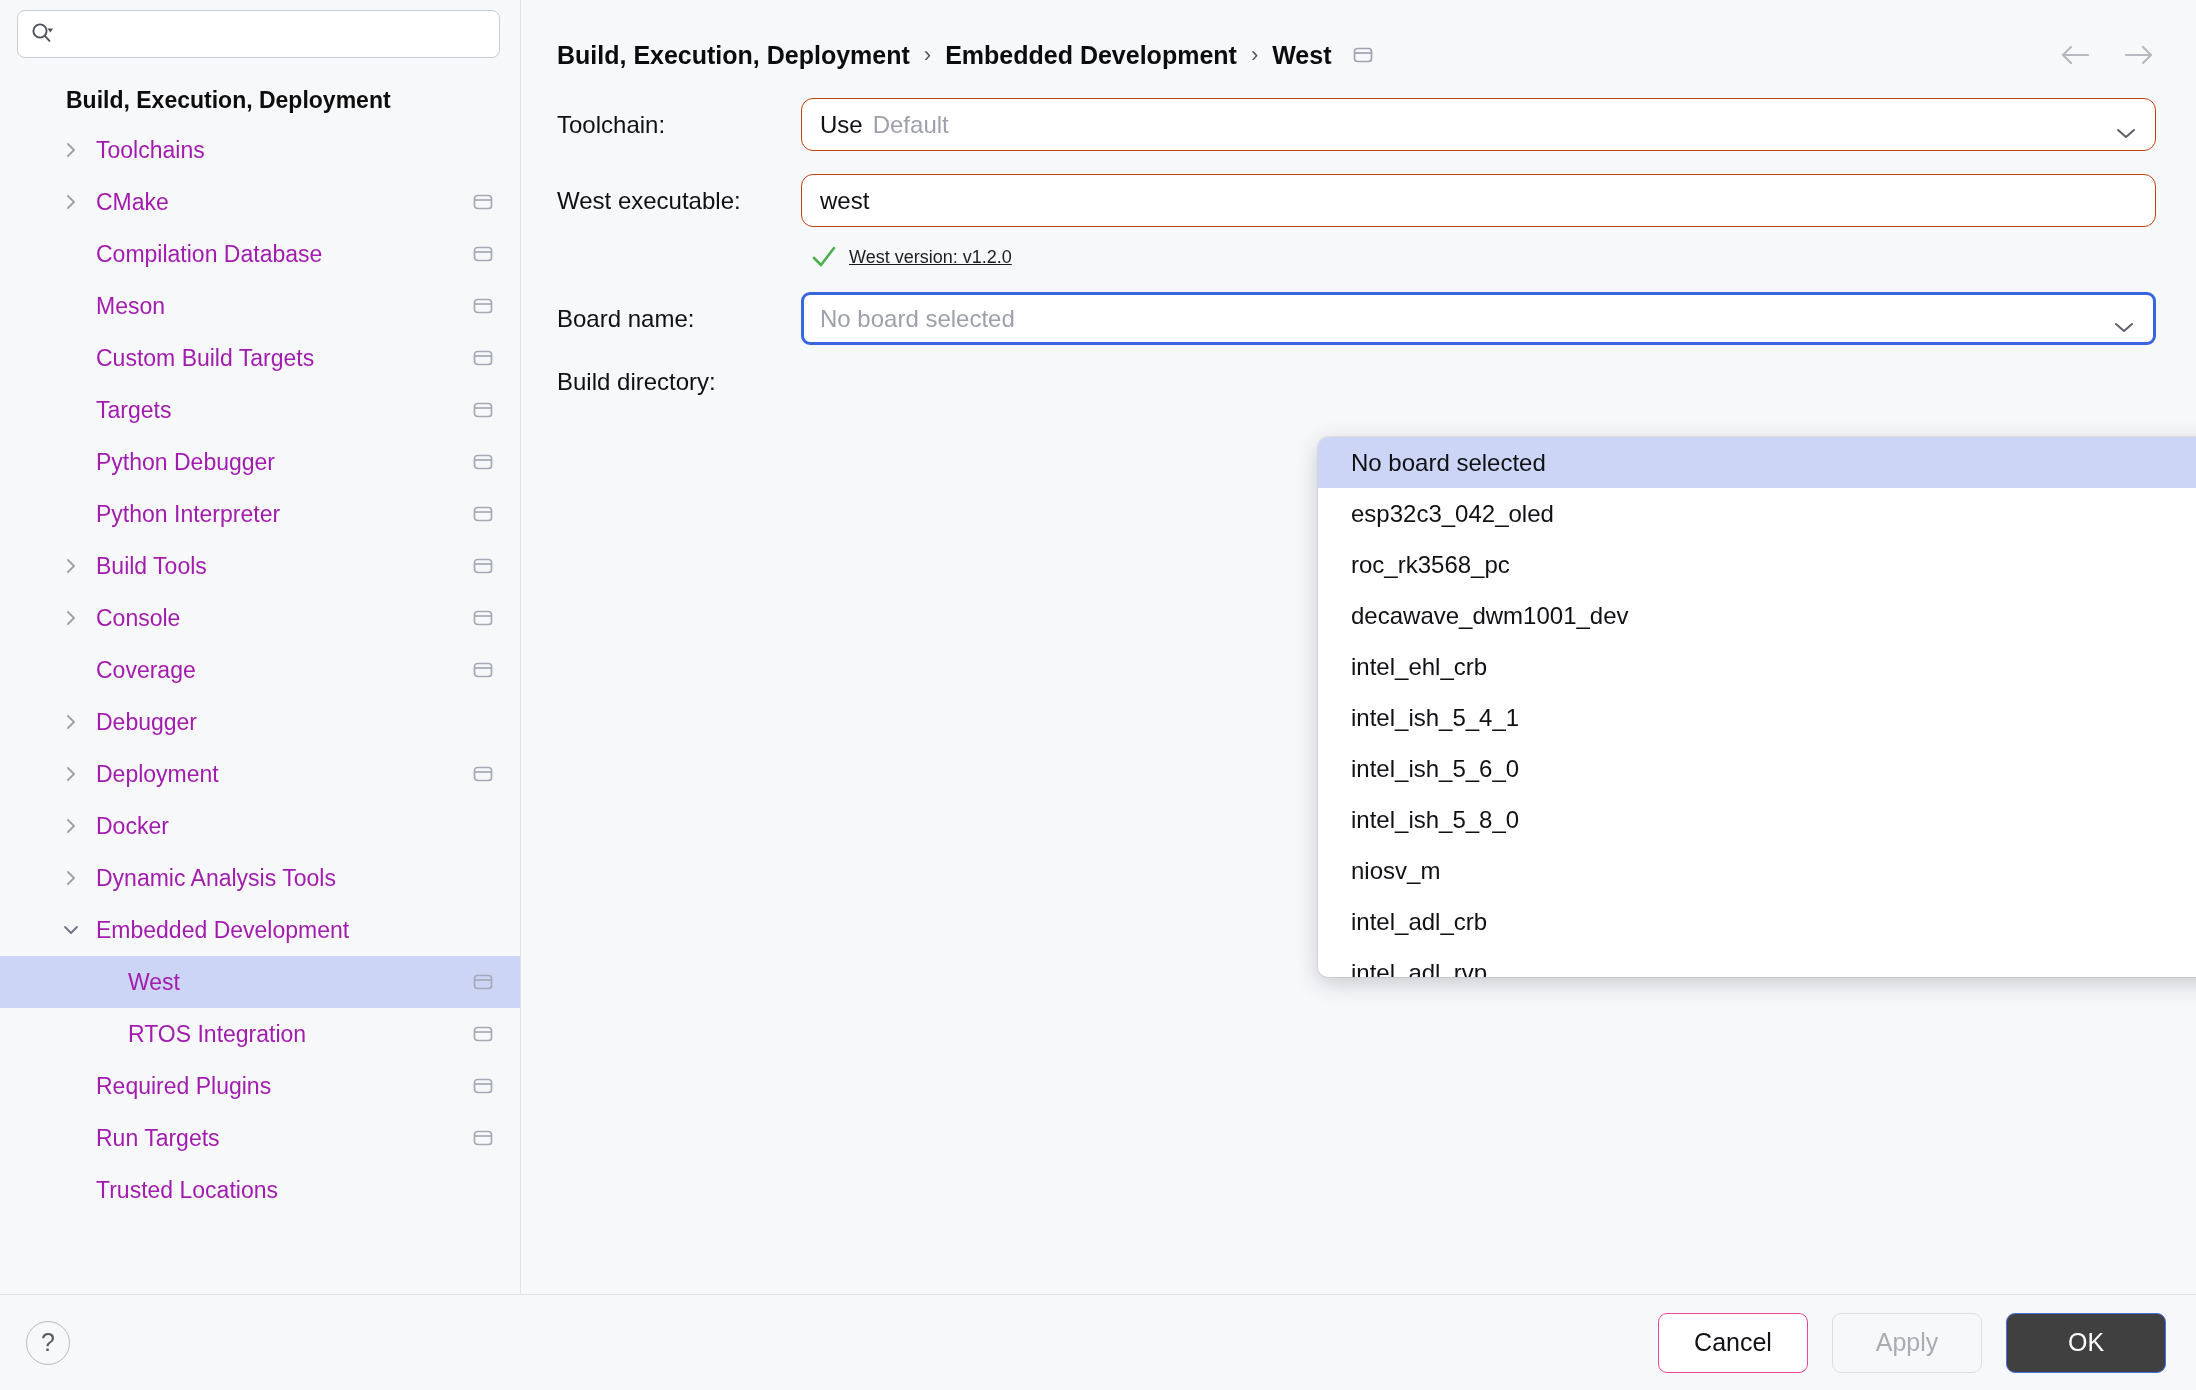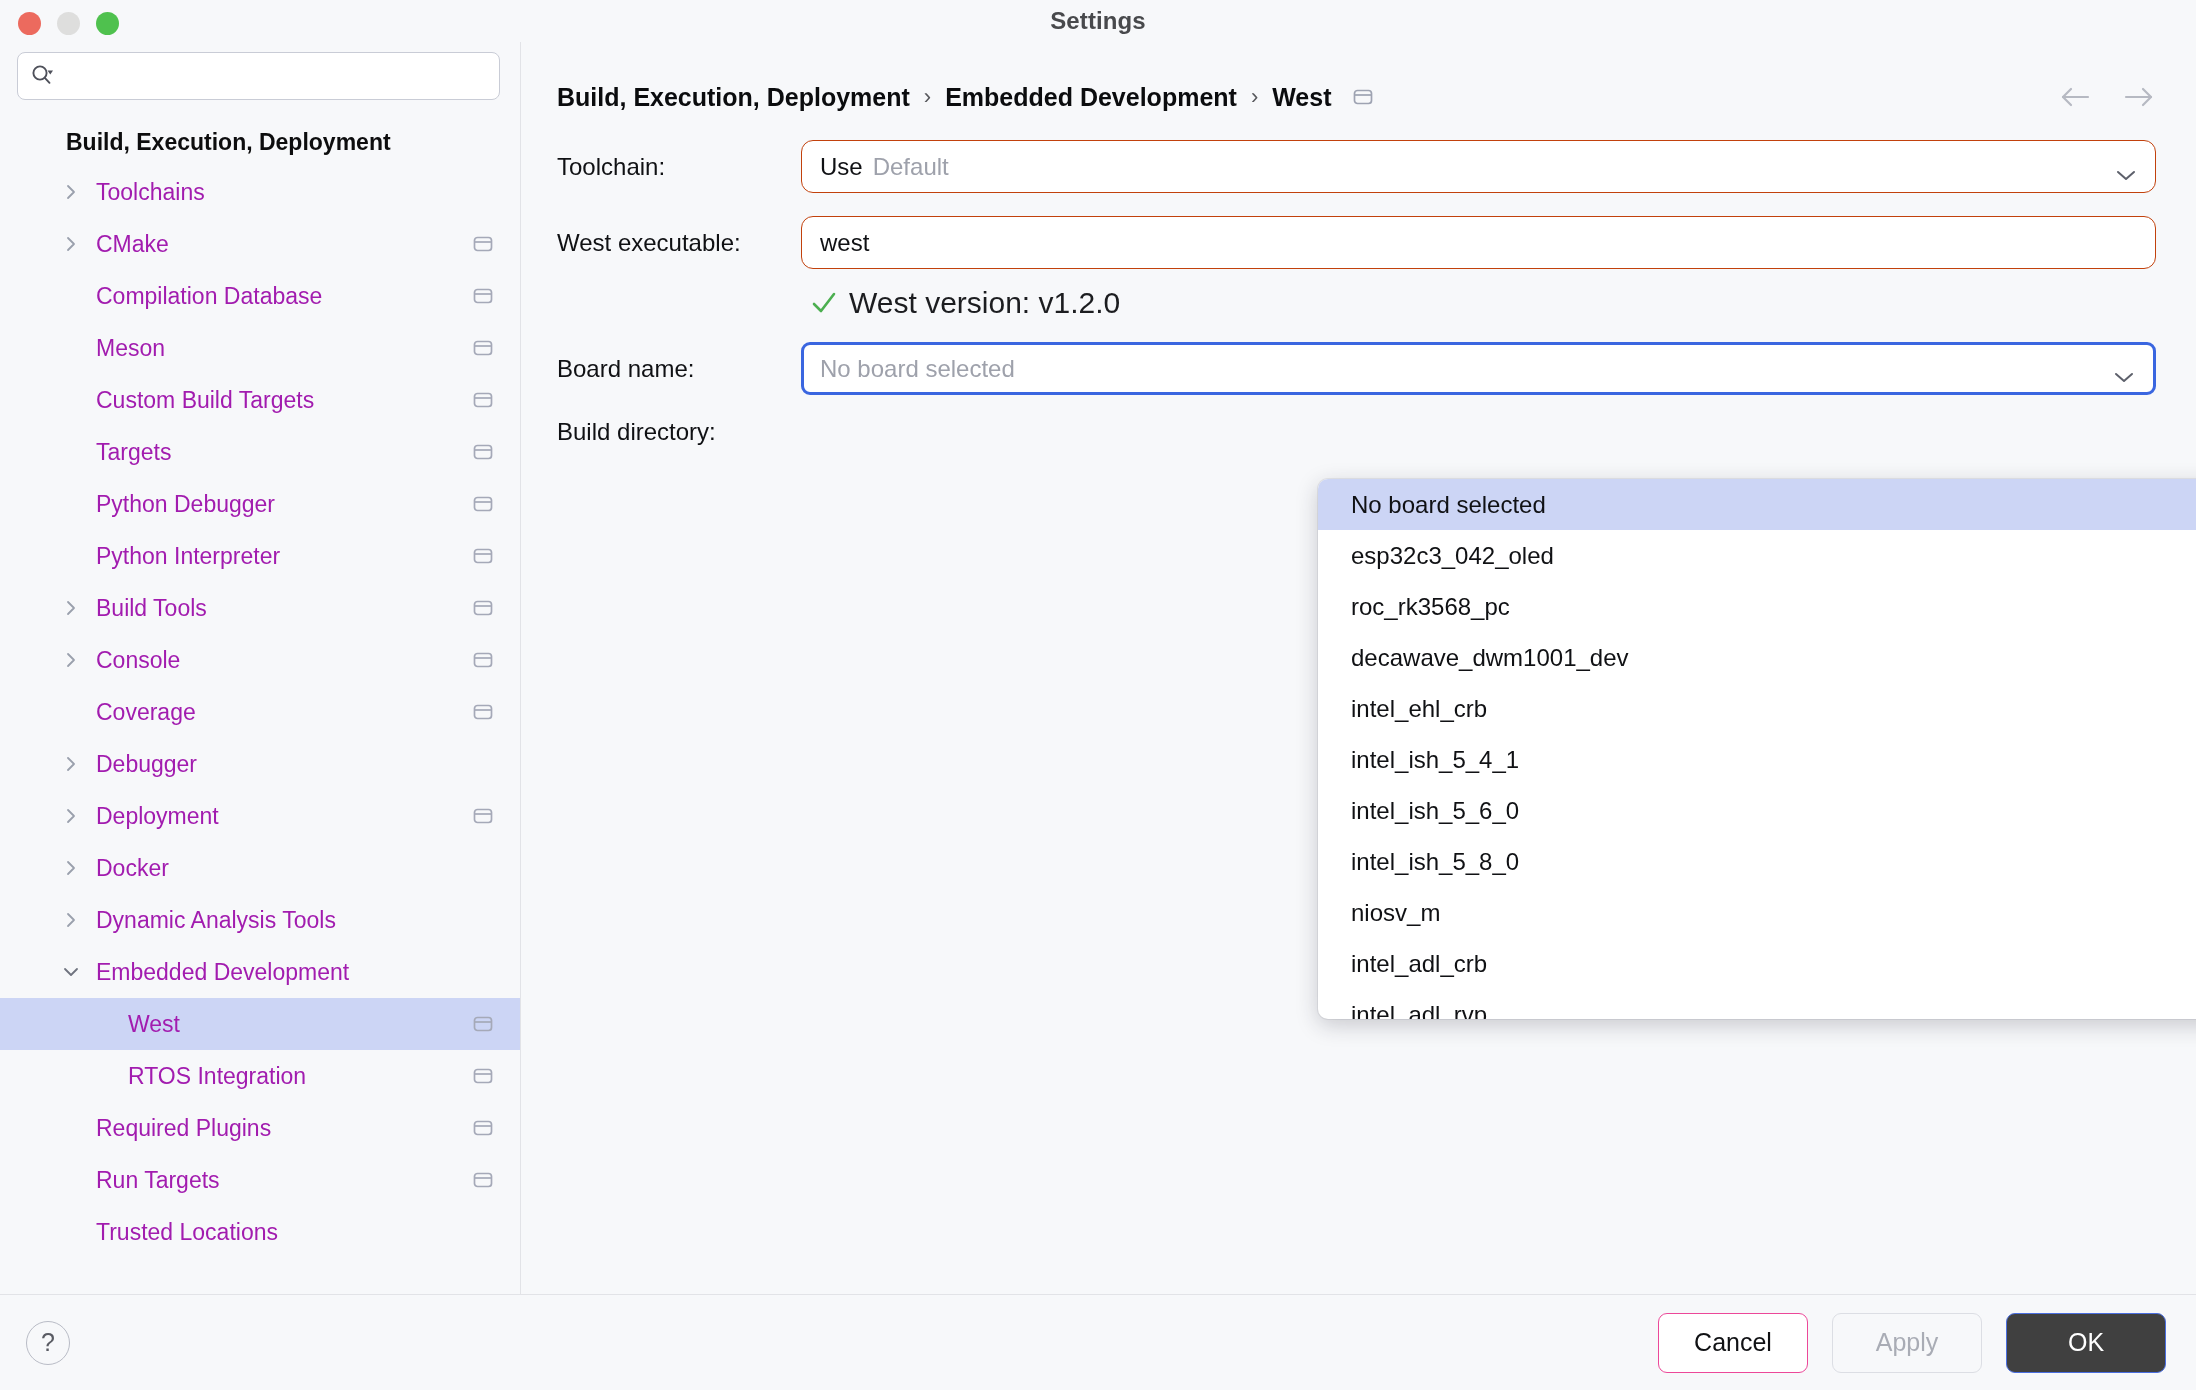"Settings" div.titlebar { html: <div> <div> <span></span> <span></span> <span></span> </div> <div>Settings</div> </div> -> none }
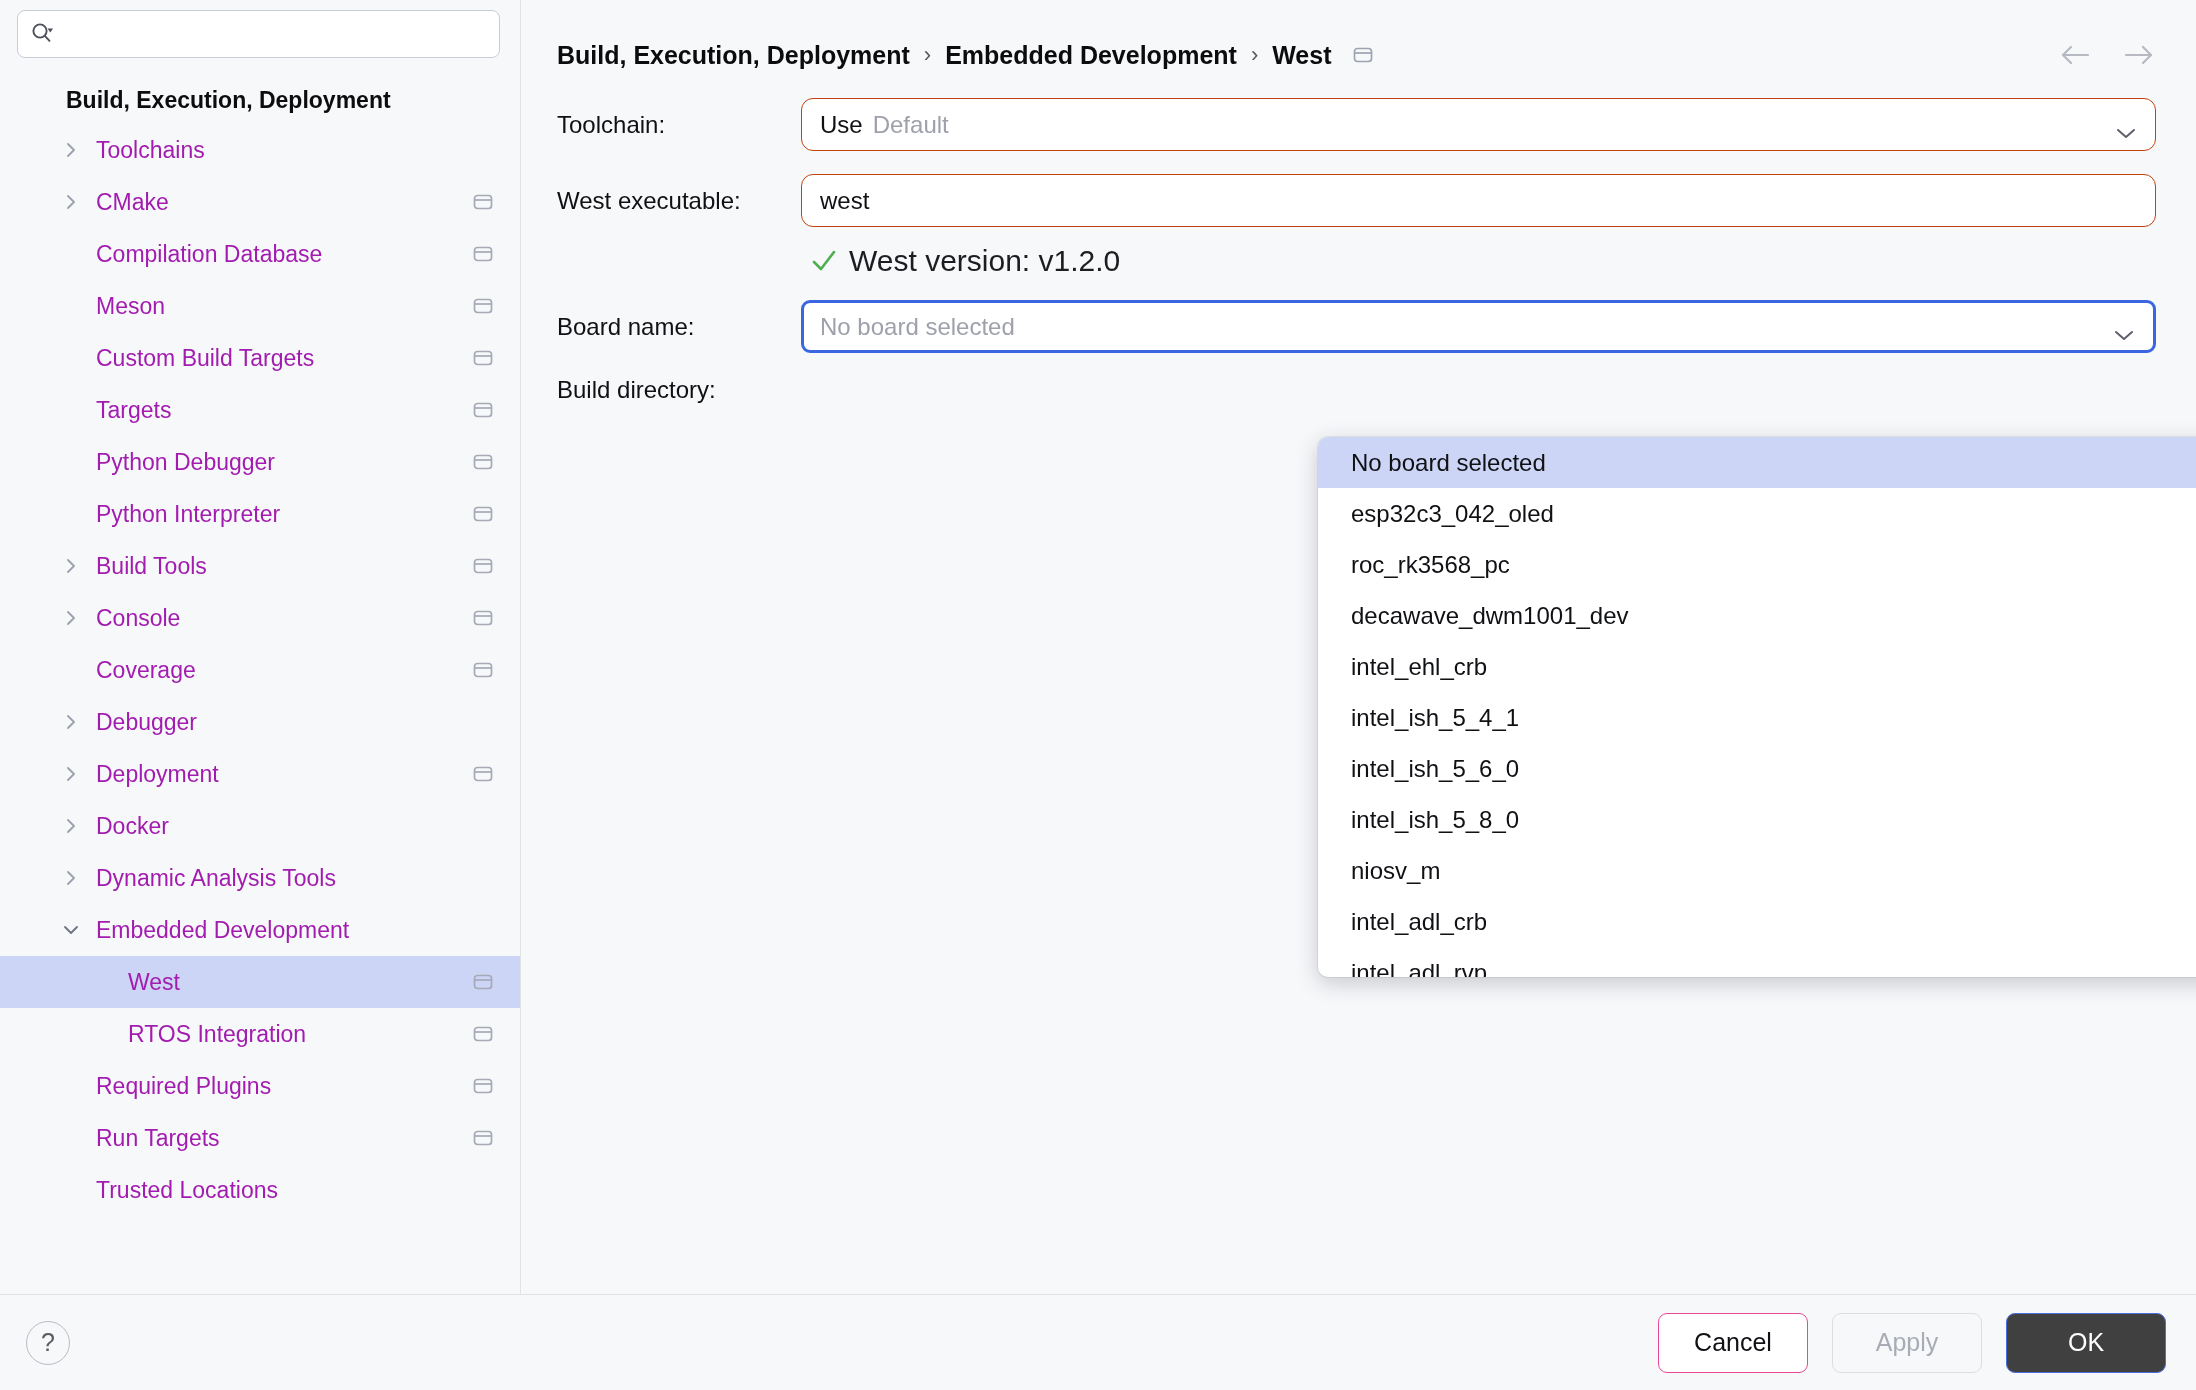"West version: v1.2.0" .status-text { font-size: 30px -> 18px; text-decoration: none -> underline }
